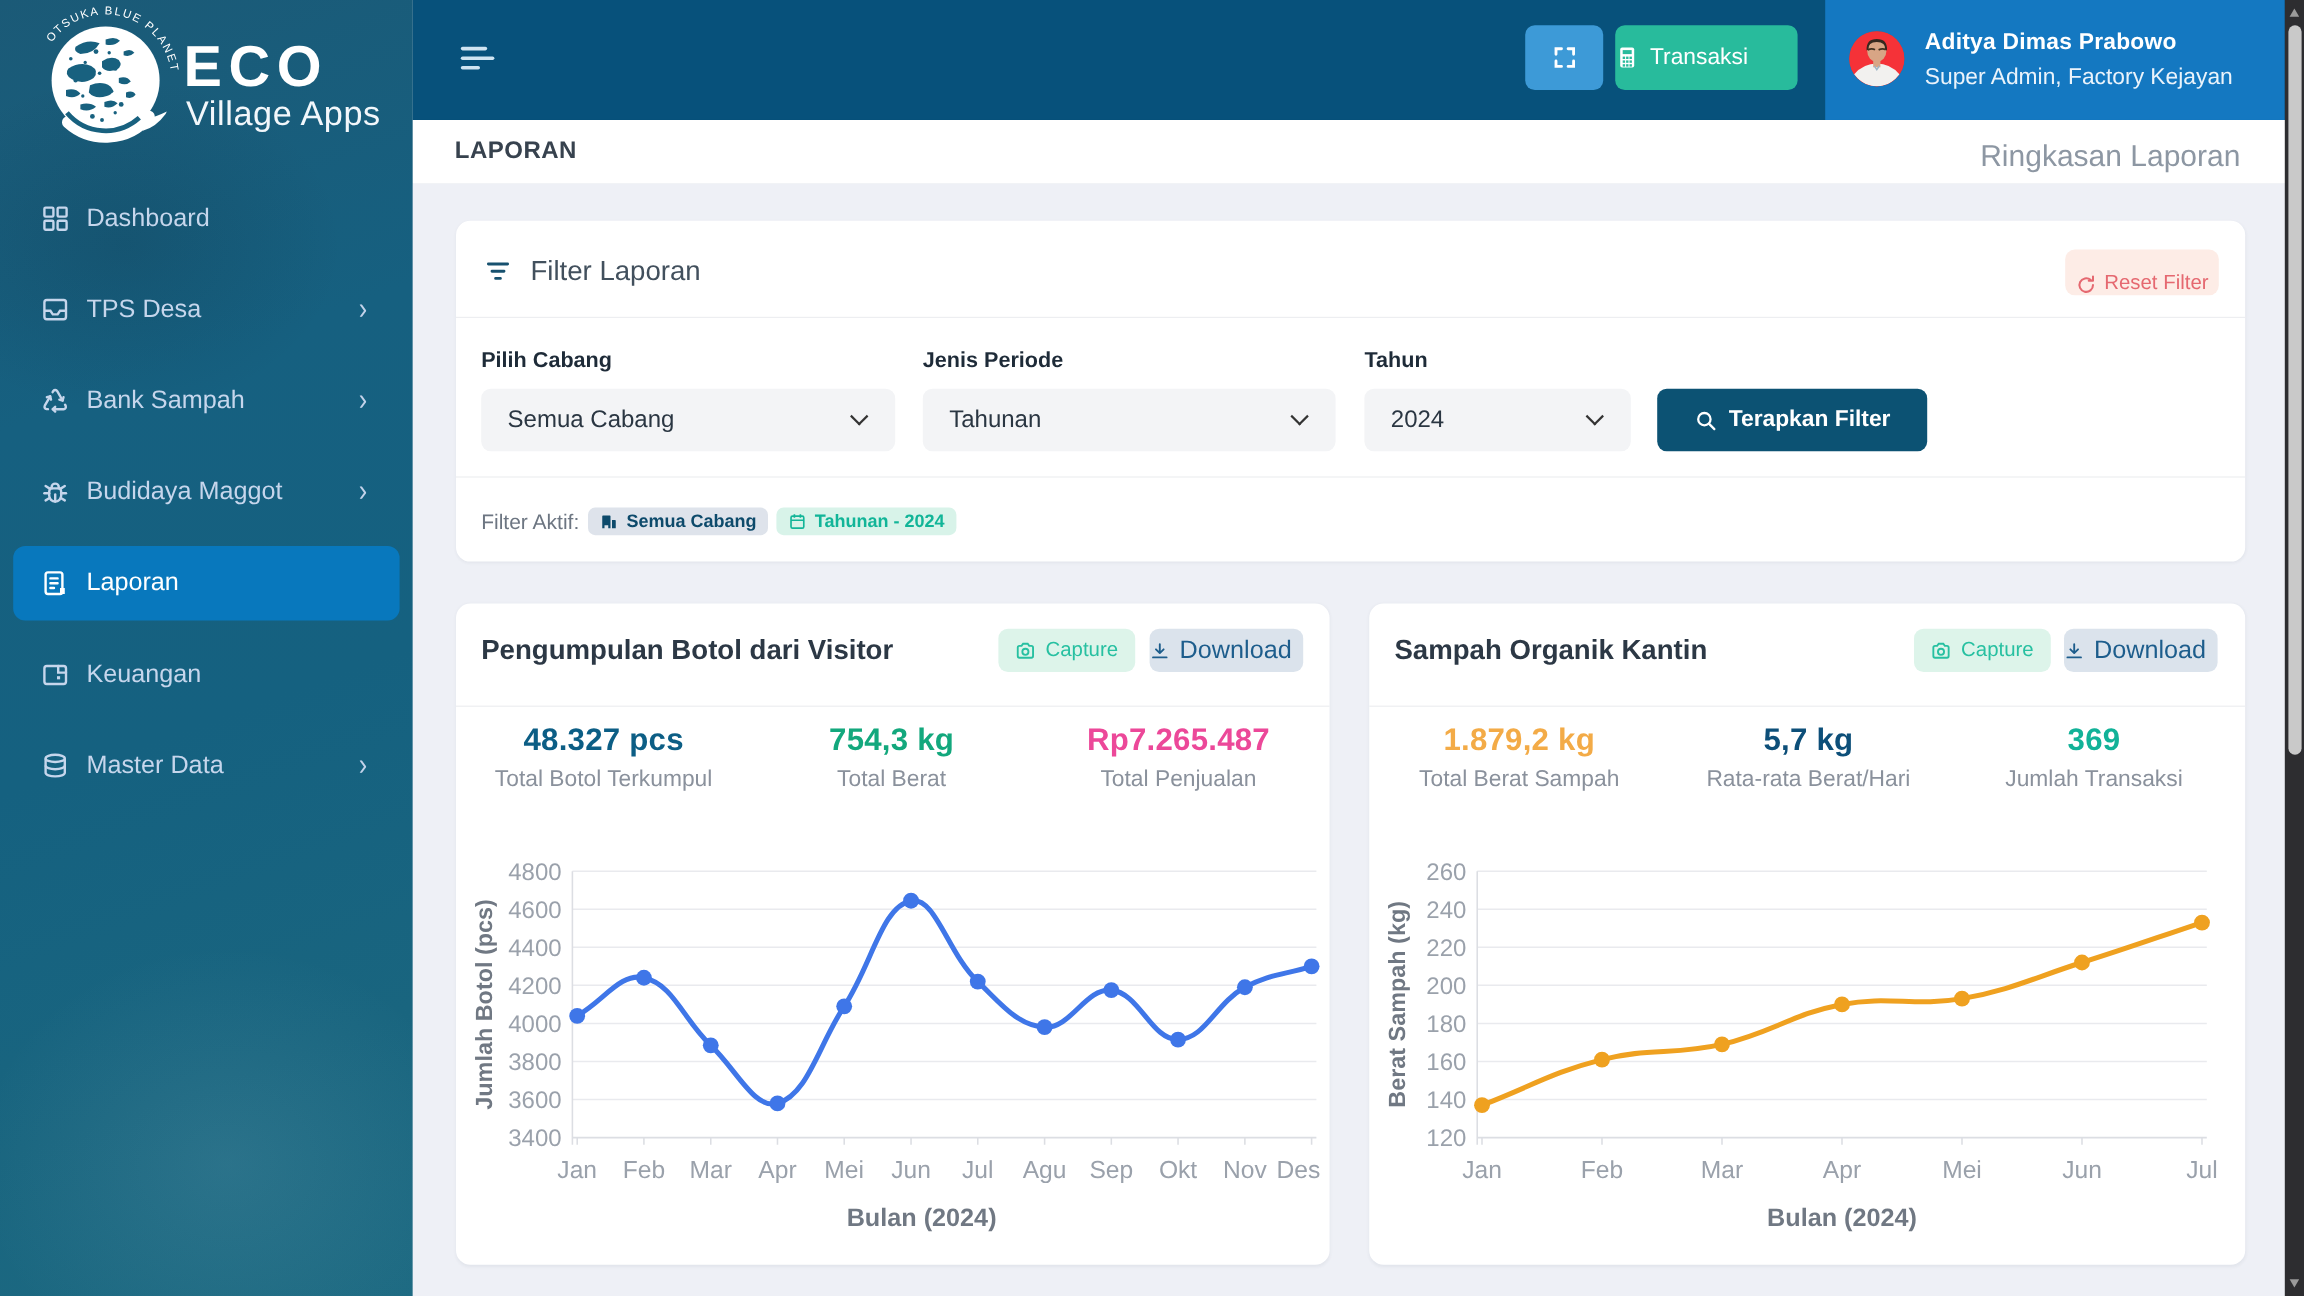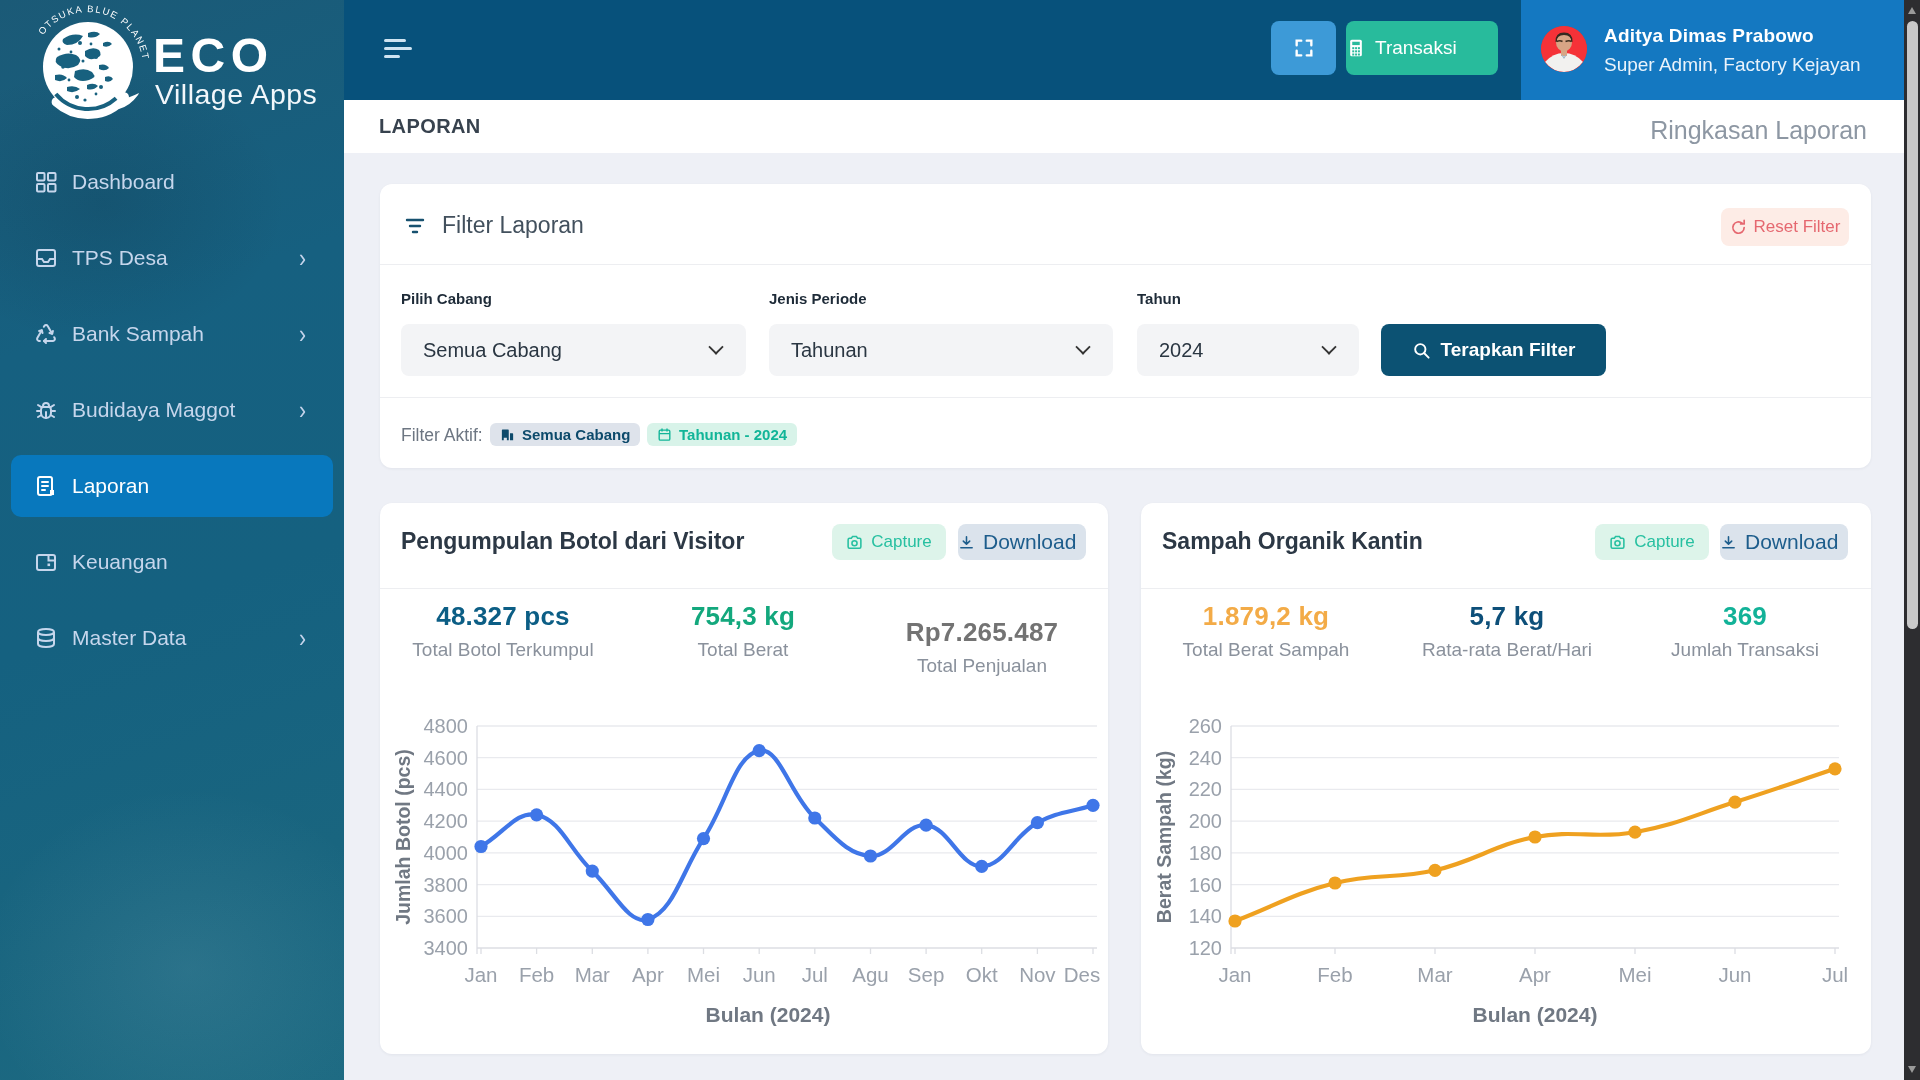"Reset Filter" .resetbtn { align-items: center -> flex-end }
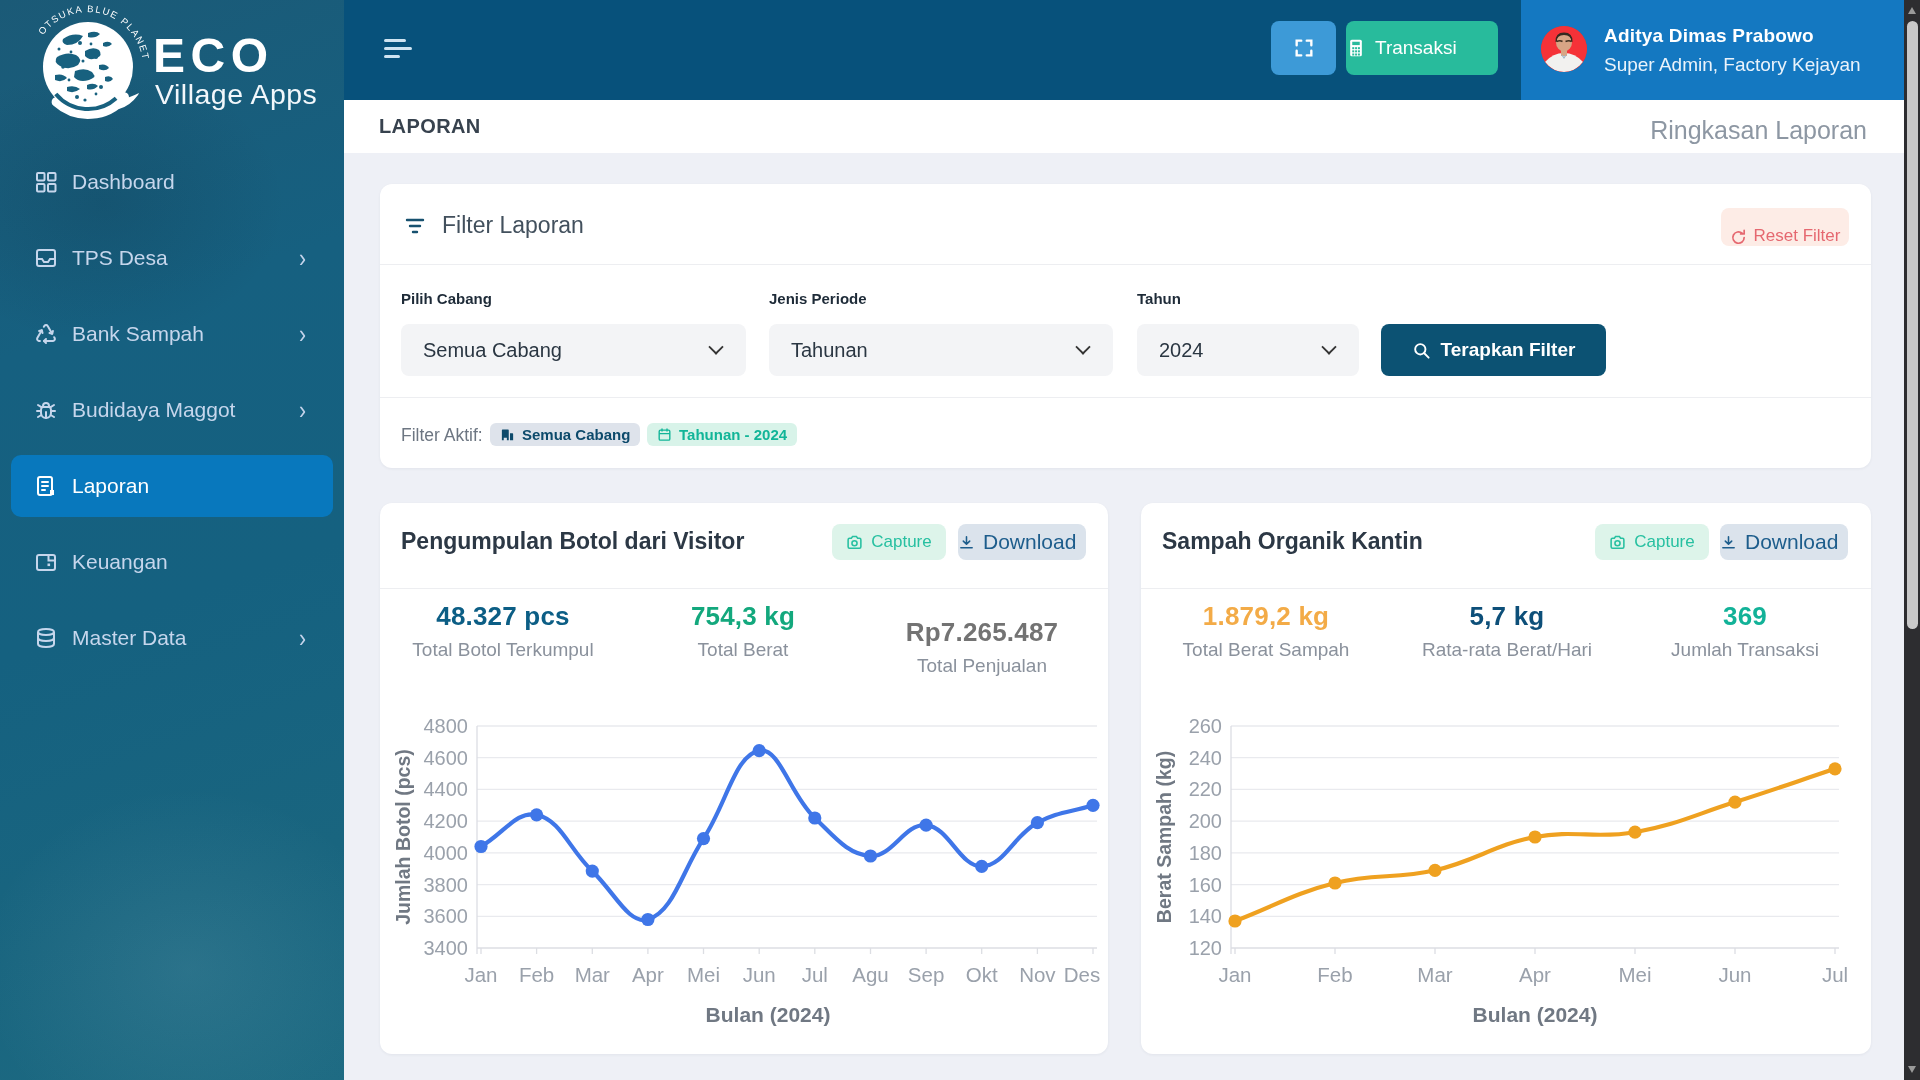"Pilih Cabang" .flabel { font-size: 15px -> 18px }
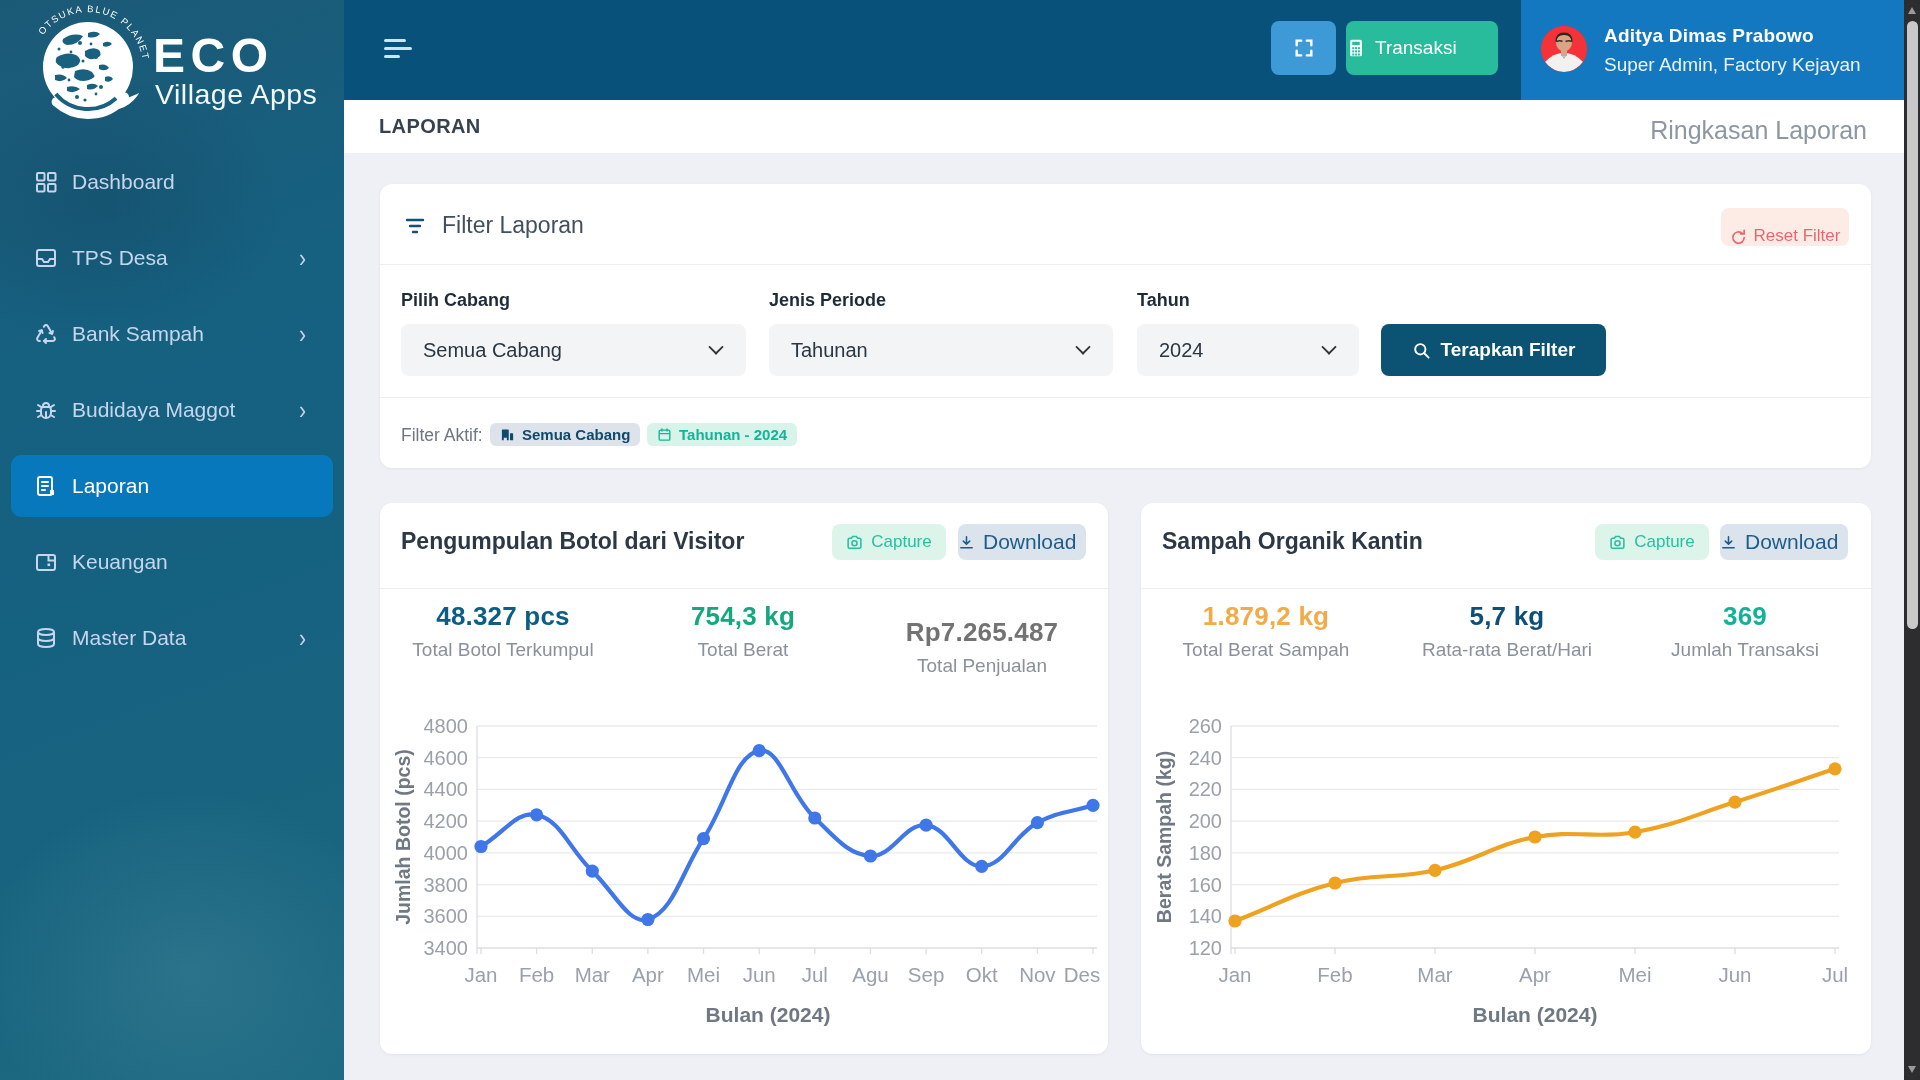"Rp7.265.487" div.v { color: #737373 -> #ec4899; margin-top: 16px -> none }
